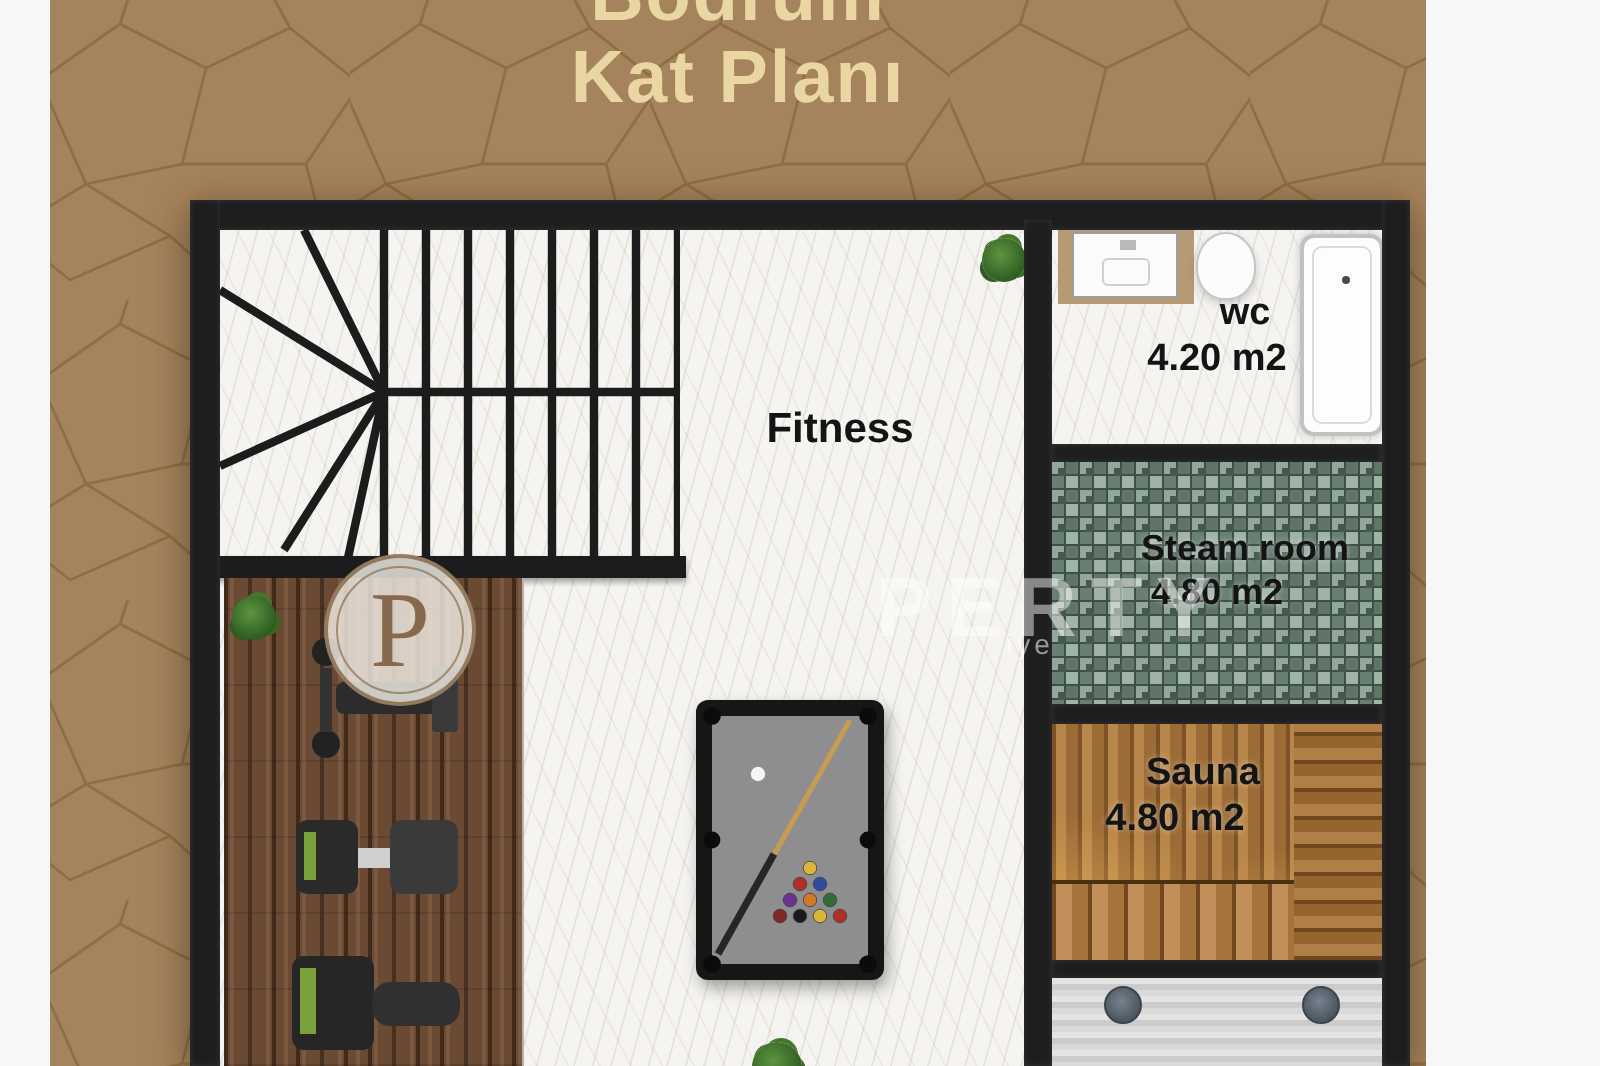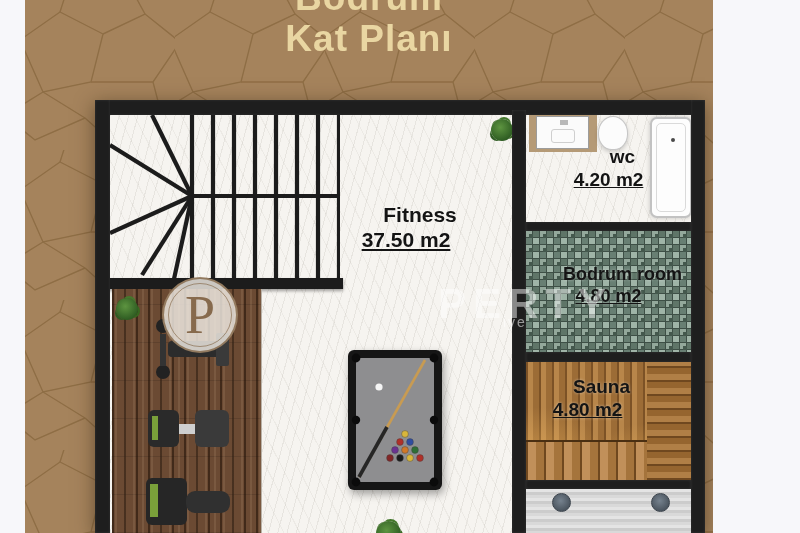"4.20 m2" .label .ar { text-decoration: underline -> none }
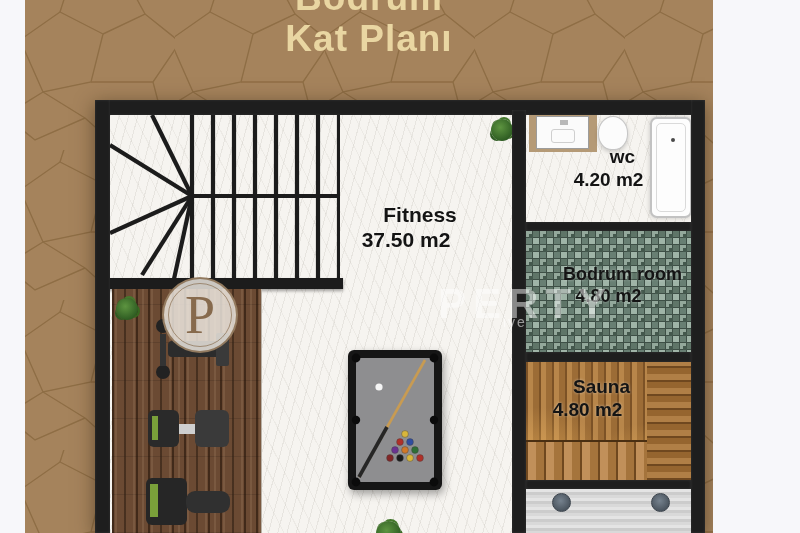"37.50 m2" span.ar { html: <span>37.50 m2</span> -> none }
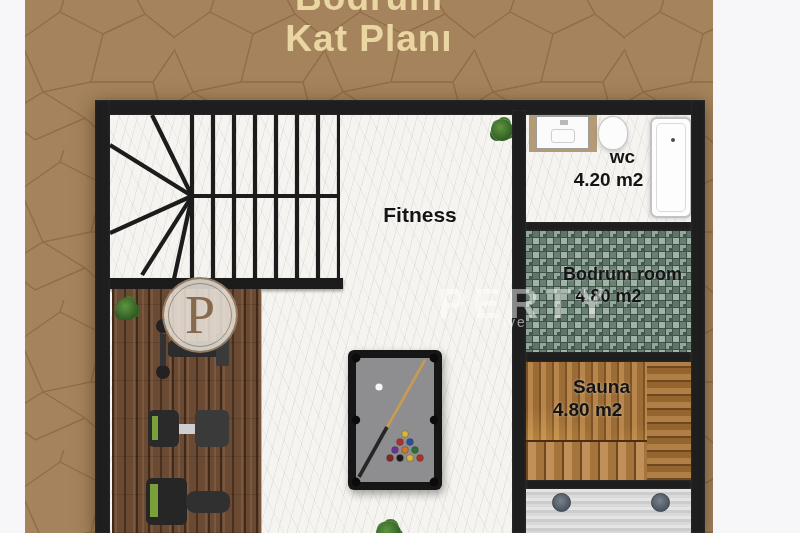"Bodrum room" span.nm { text: Bodrum -> Steam }
